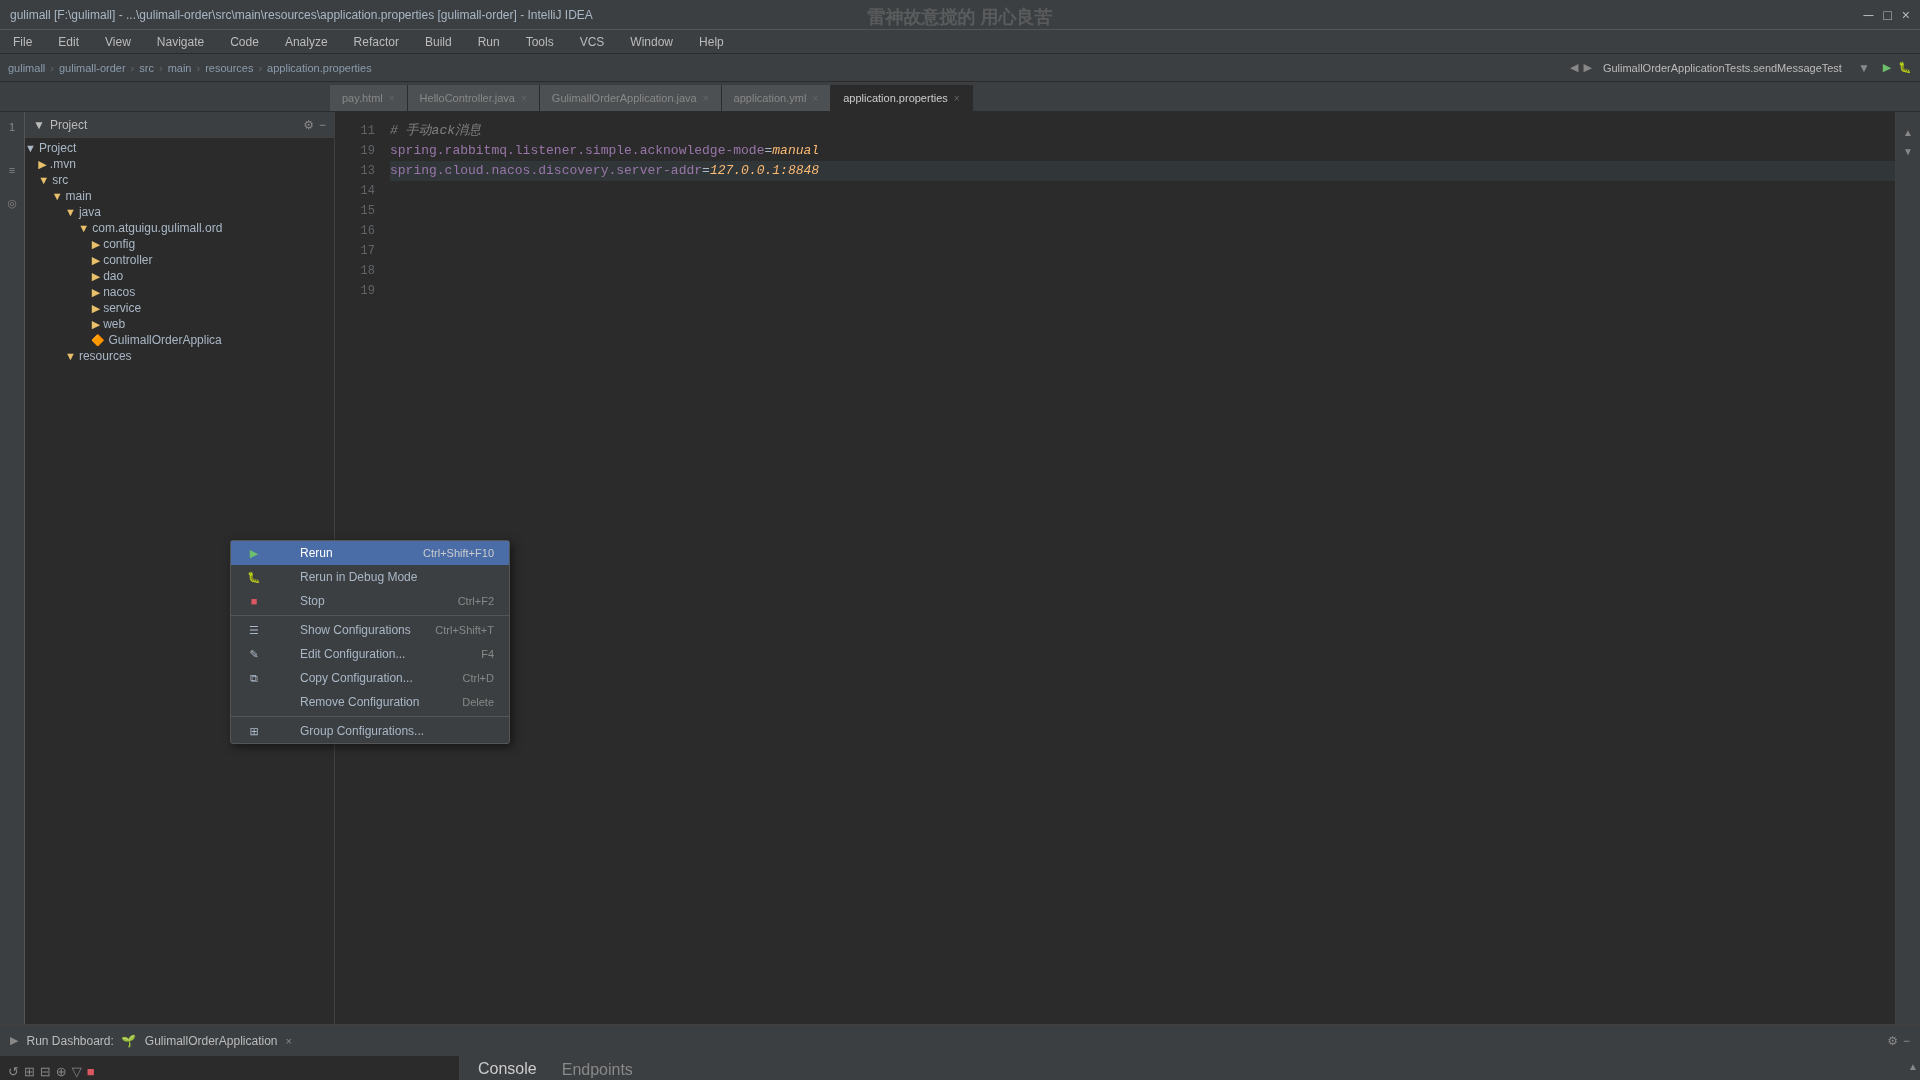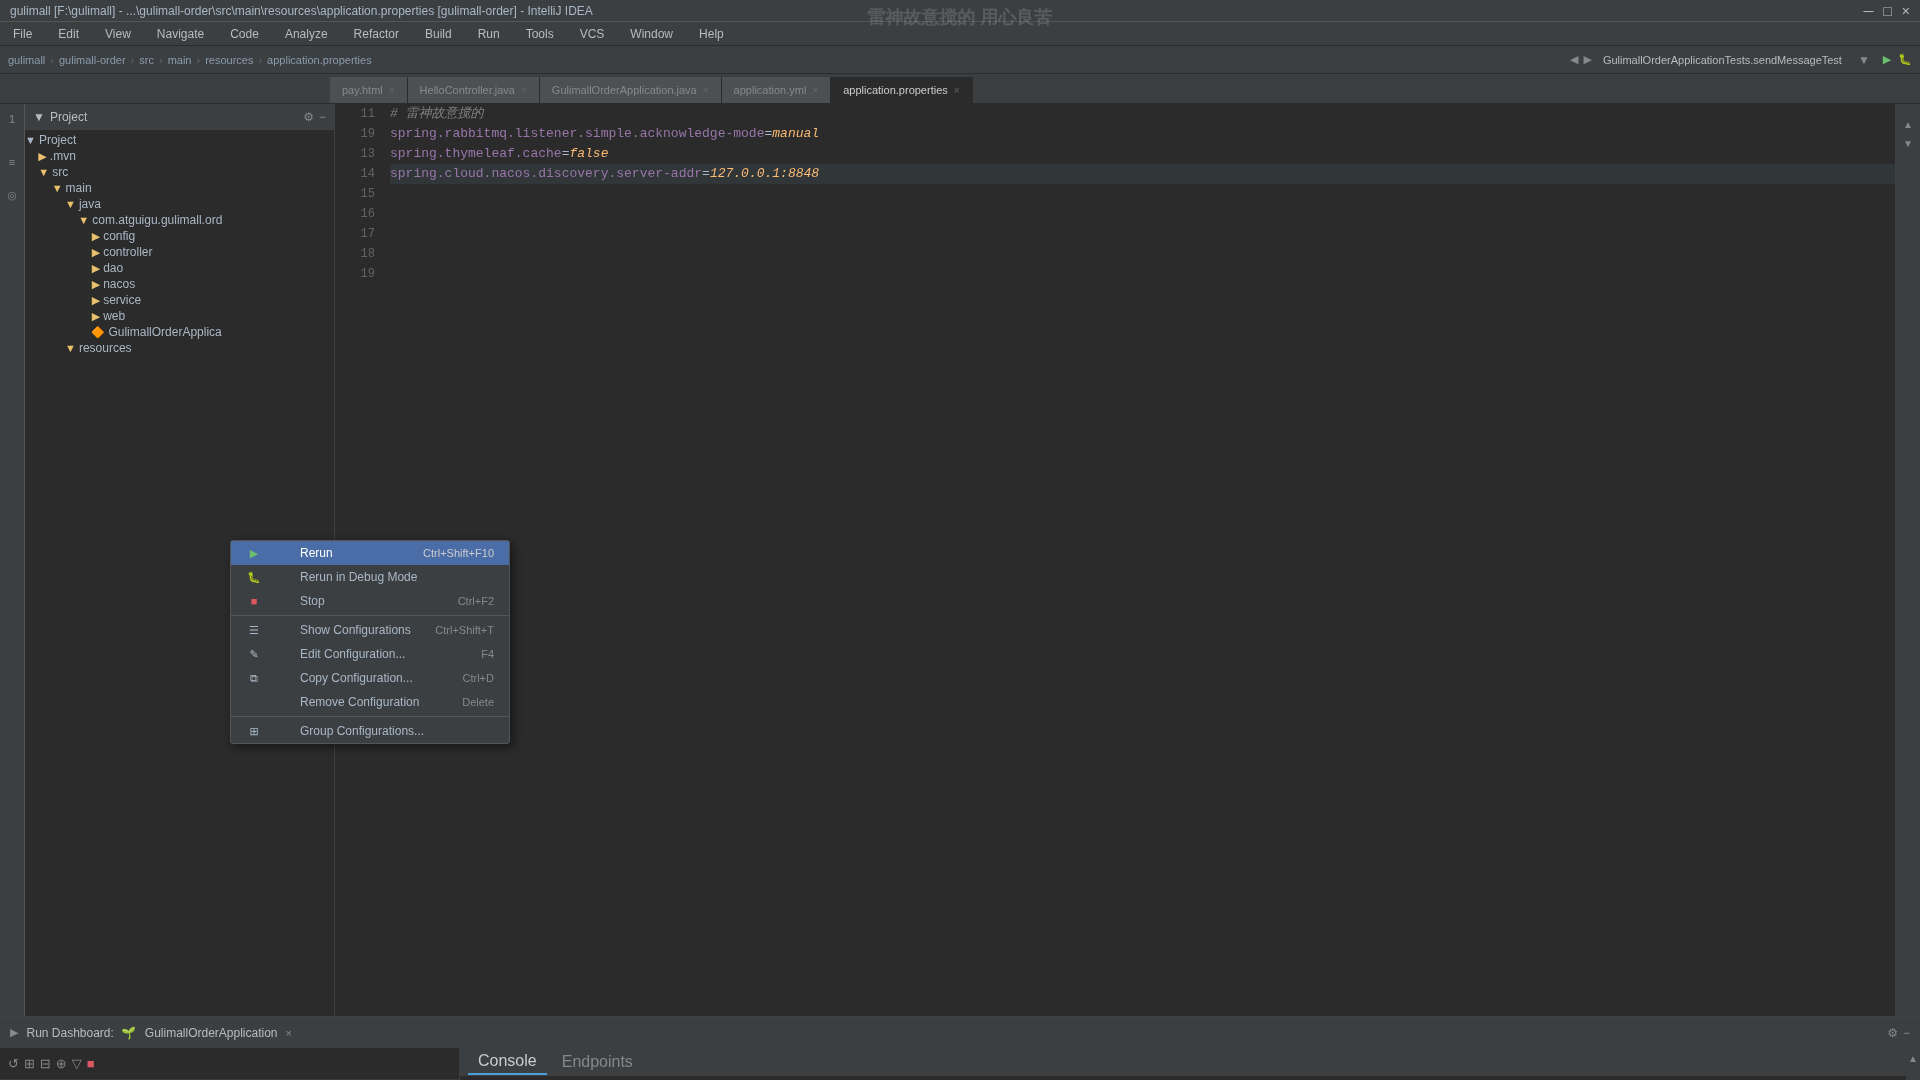"gulimall [F:\gulimall] -" #title-bar { height: 22px -> 30px }
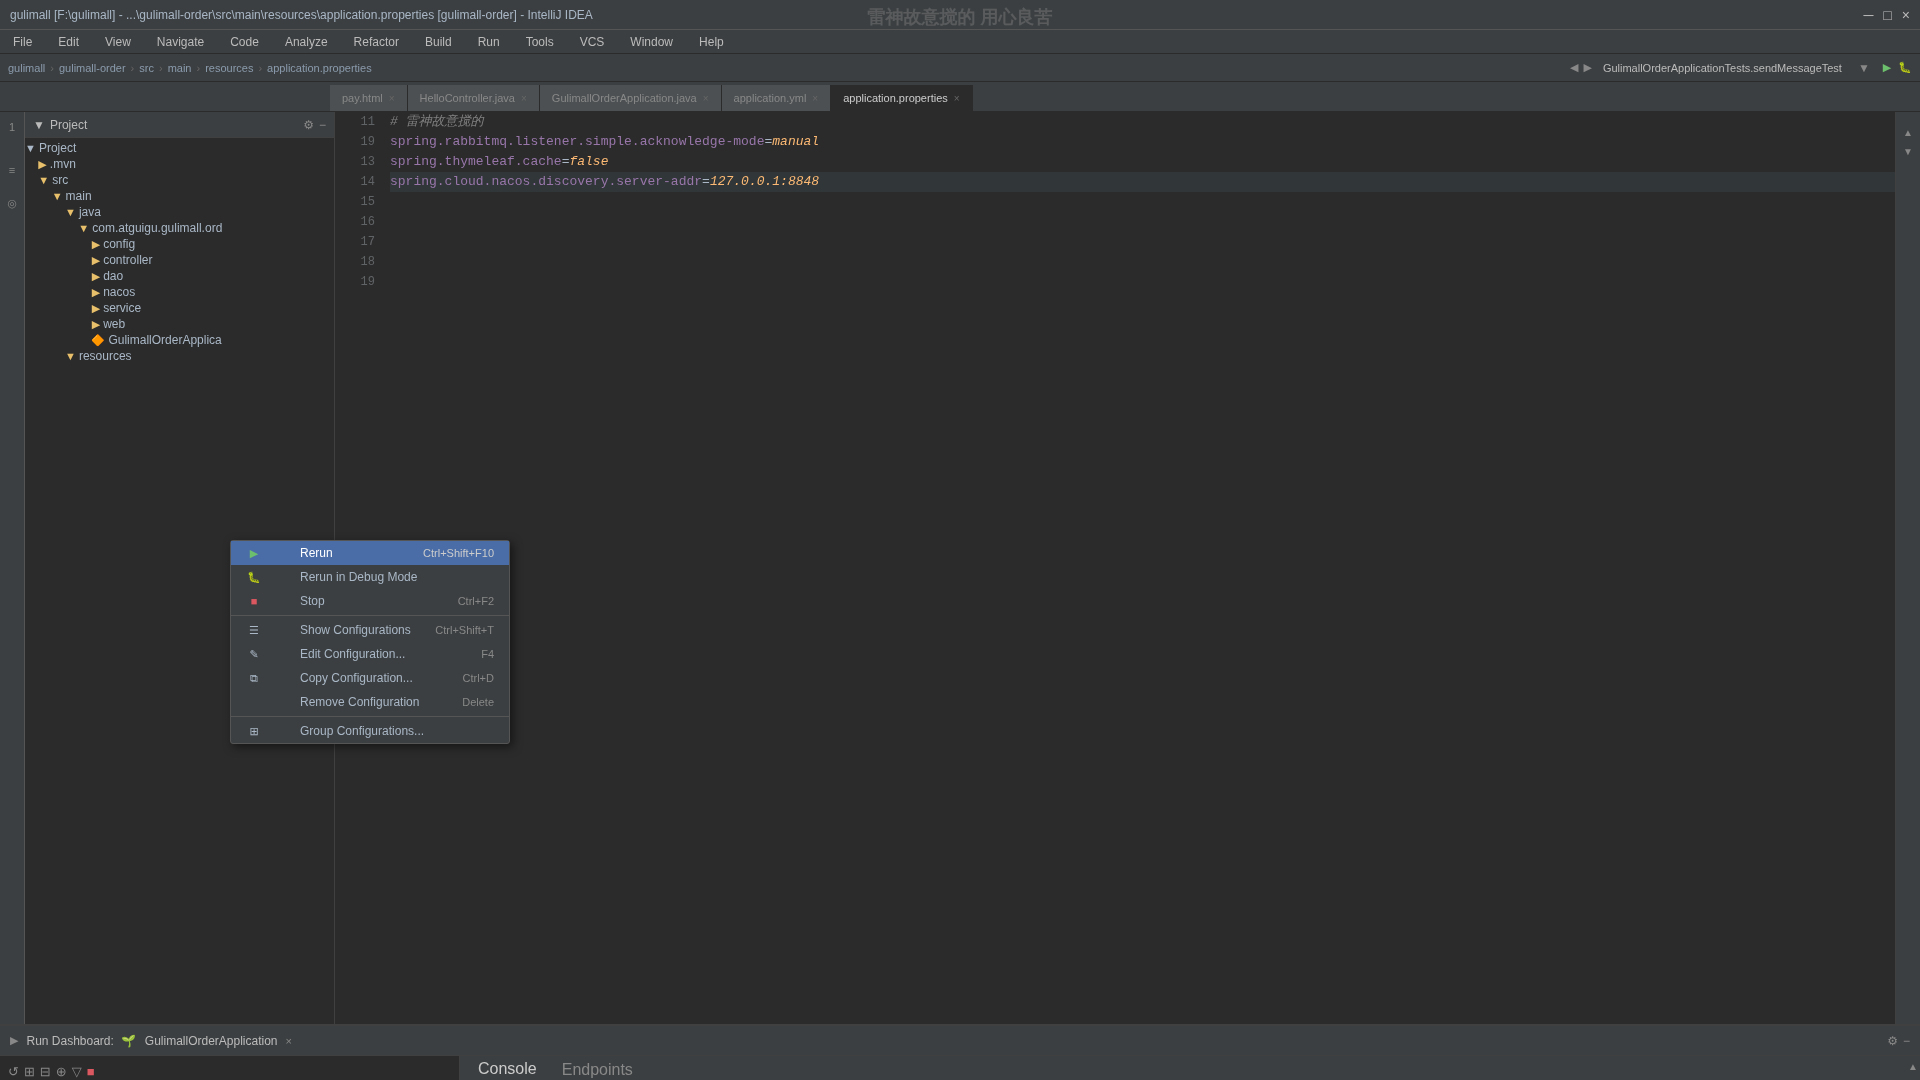"11" #code-content { padding: 0 0 -> 9px 0 }
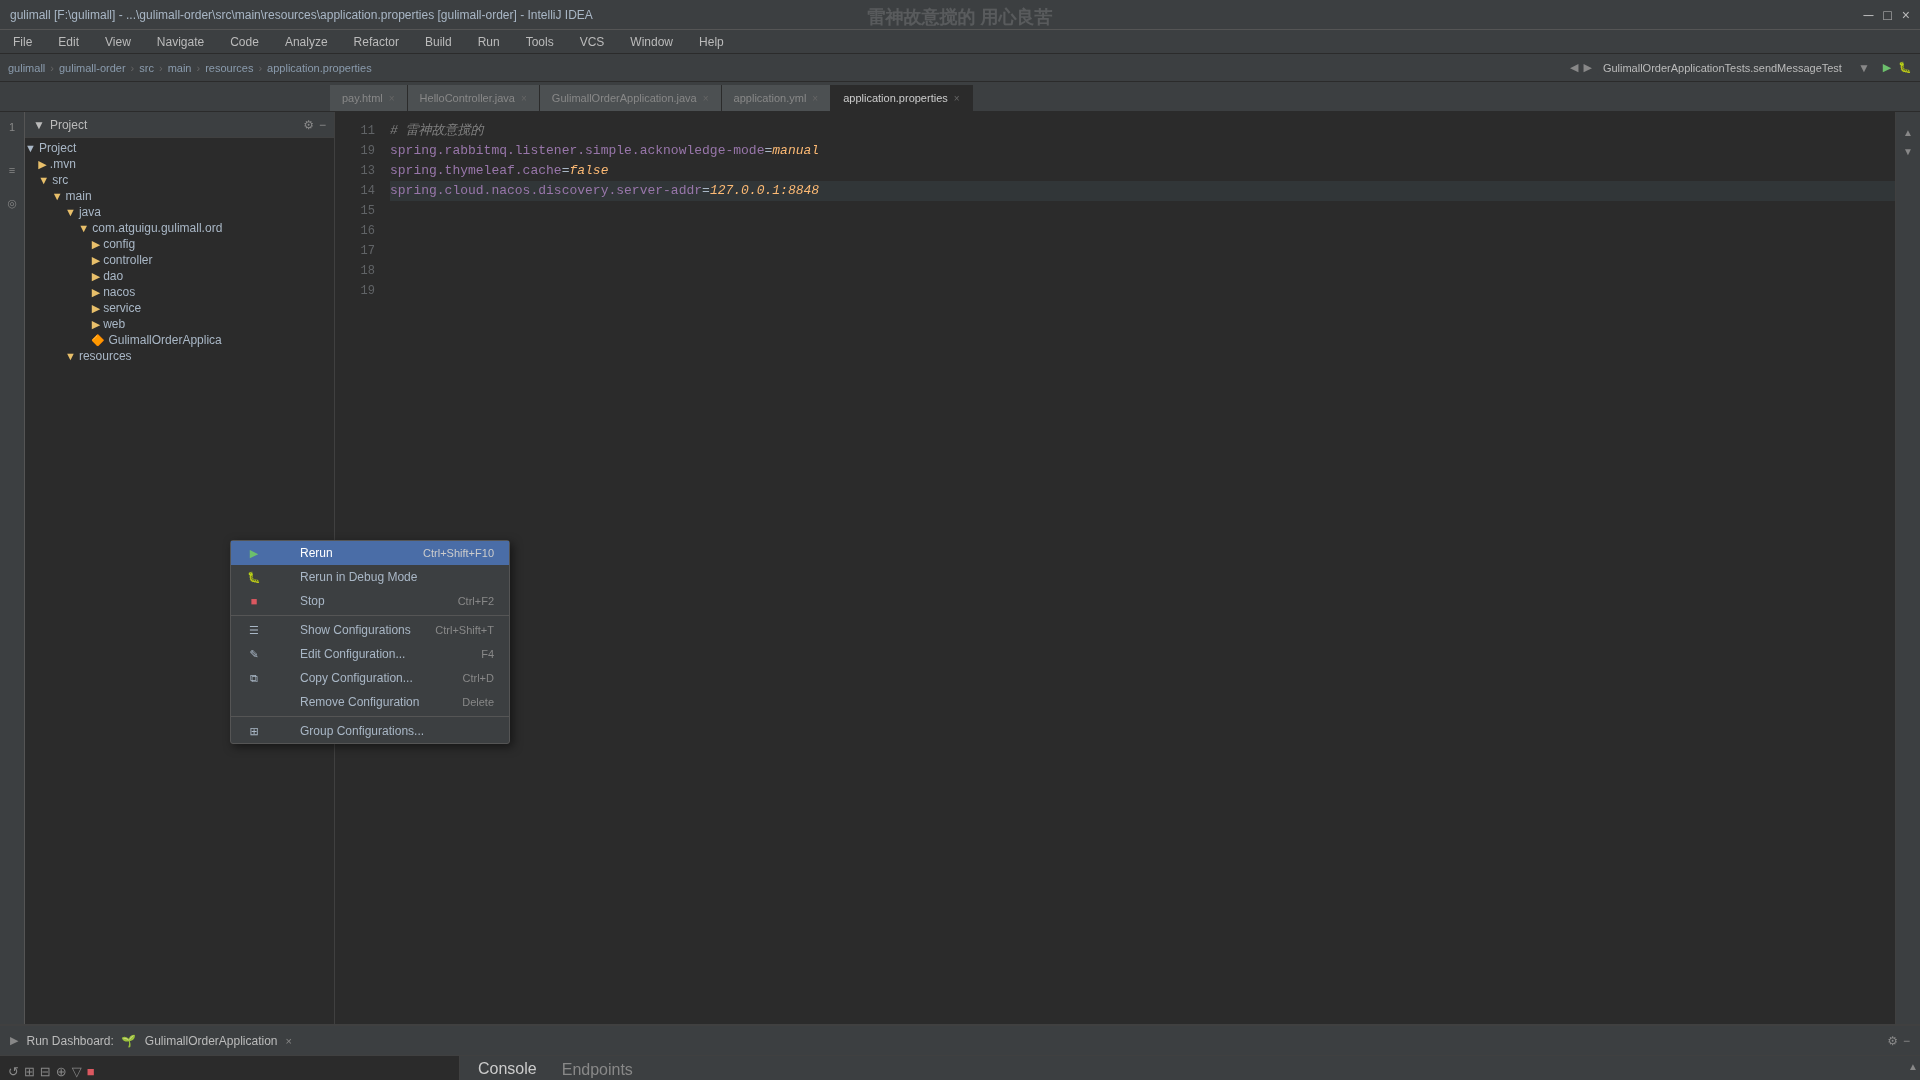"# 雷神故意搅的" span.comment { text: 雷神故意搅的 -> 手动ack消息 }
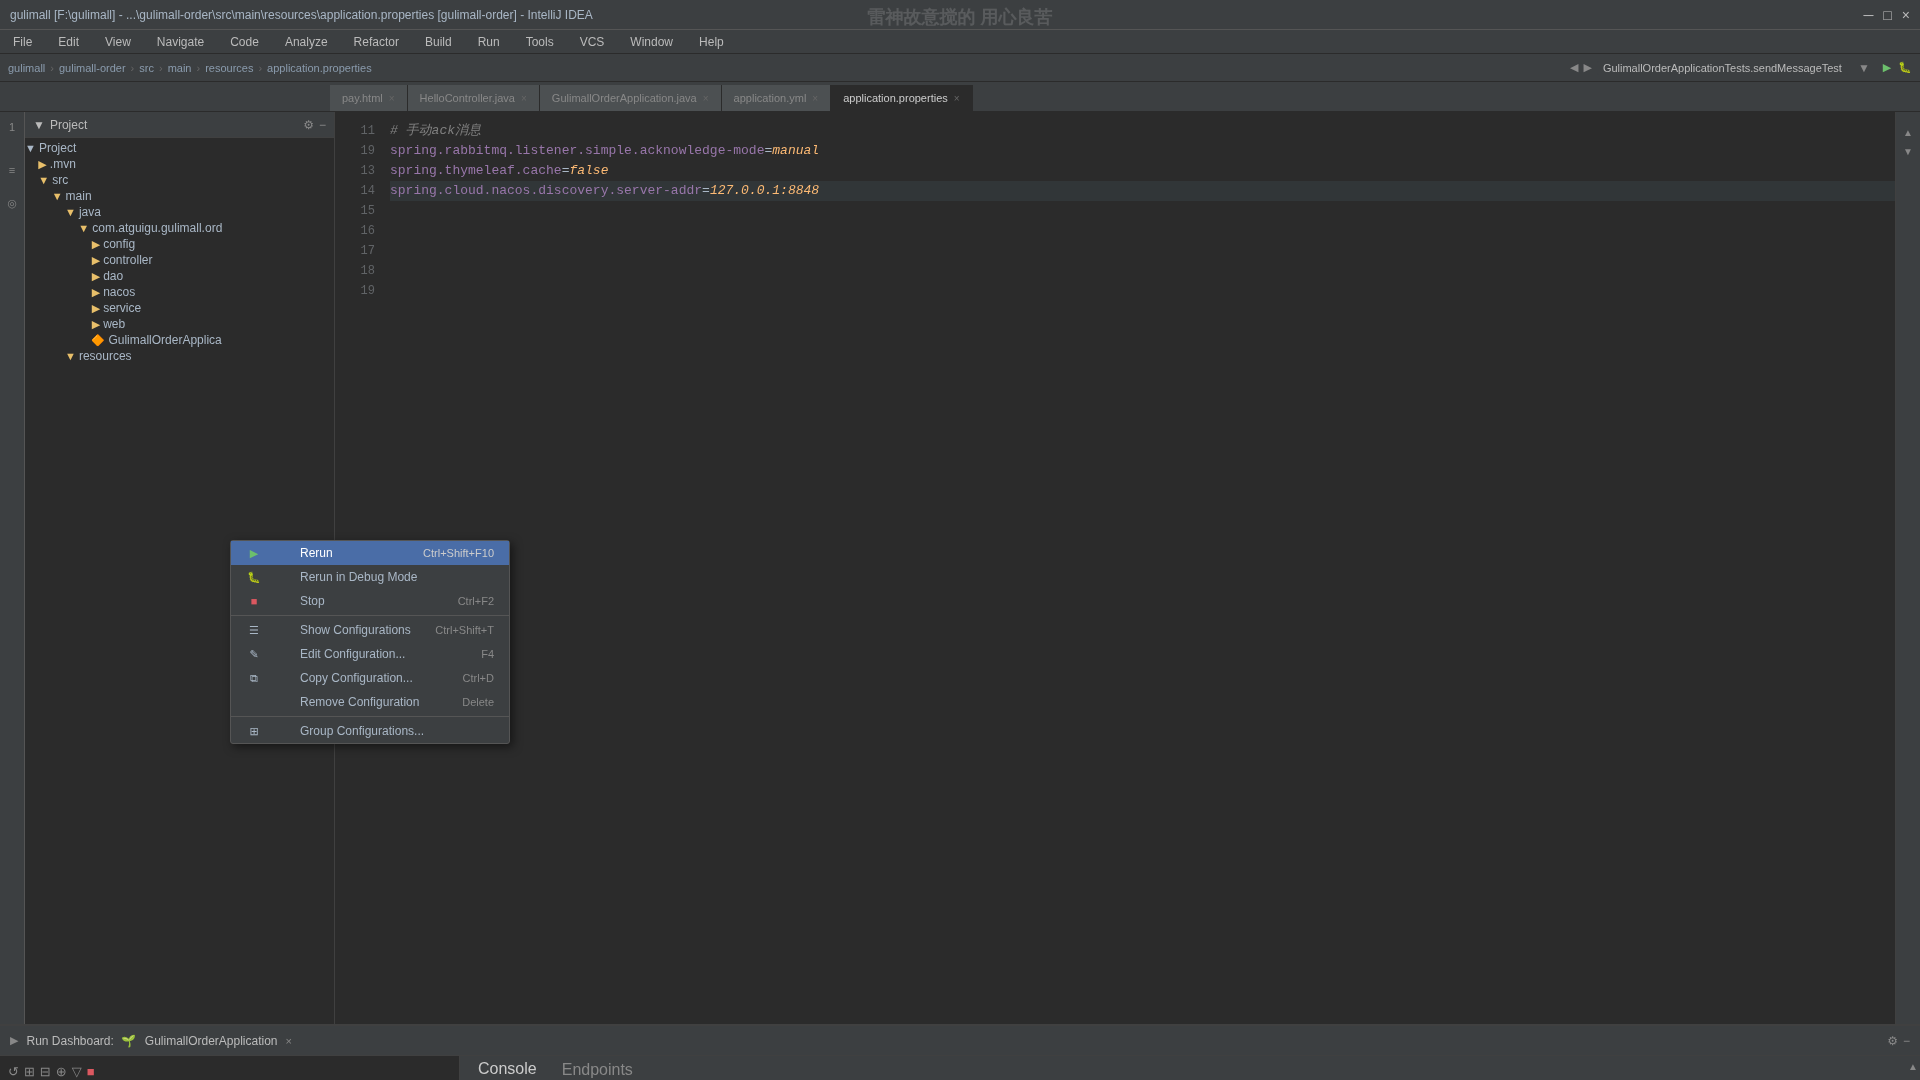"spring.thymeleaf.cache=false" div.code-line { html: <div><span>spring.thymeleaf.cache</span><span>=</span><span>false</span></div> -> none }
